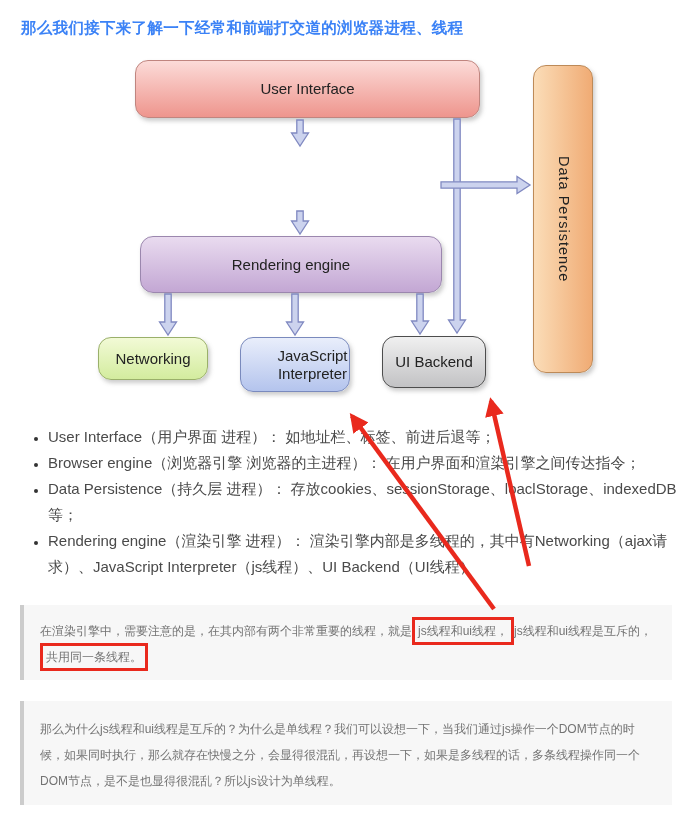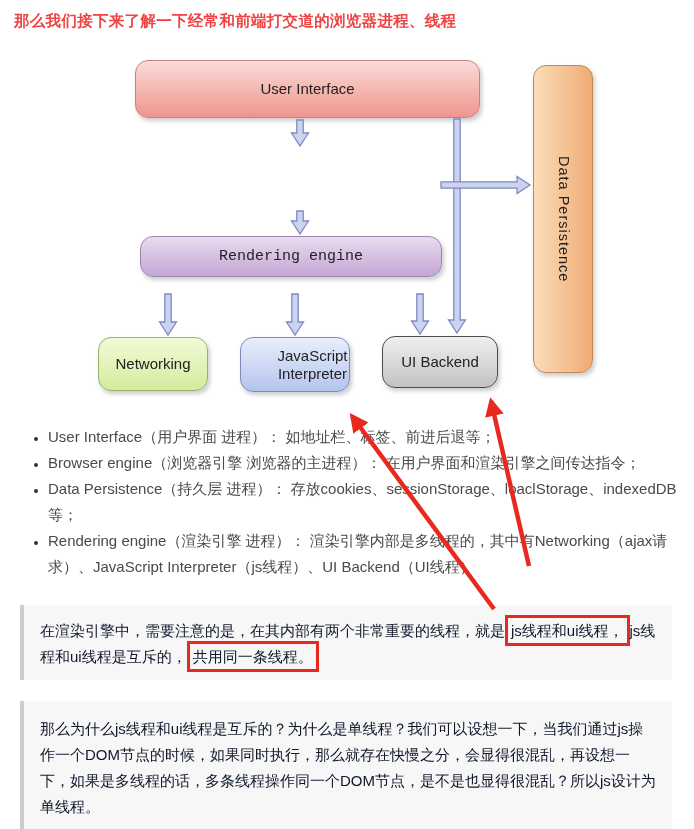"那么我们接下来了解一下经常和前端打交道的浏览器进程、线程" .title { color: #ef4444 -> #3b82f6; margin: 0 -> 7px }
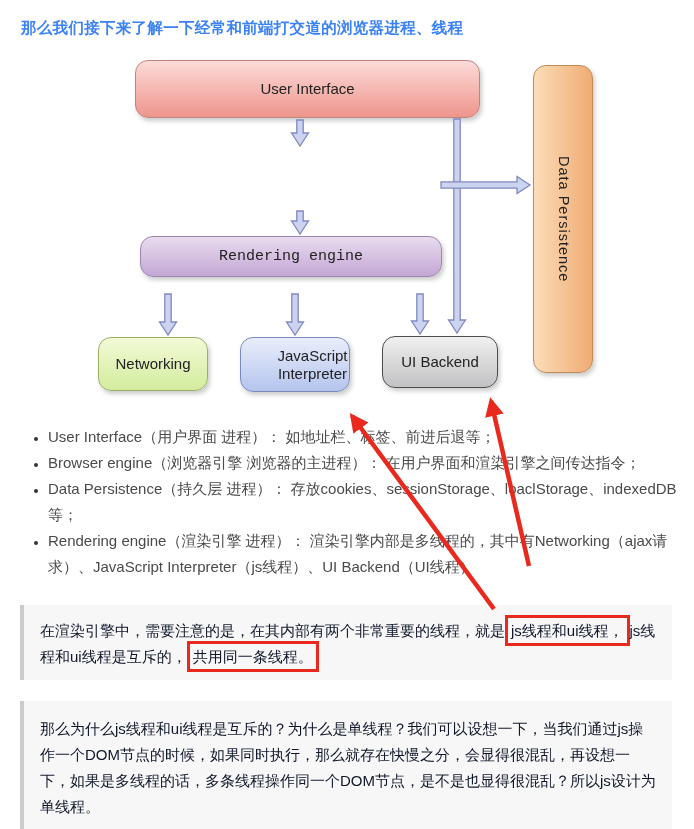"Rendering engine" div.dbox { font-family: Liberation Mono, monospace -> none; height: 41px -> 57px }
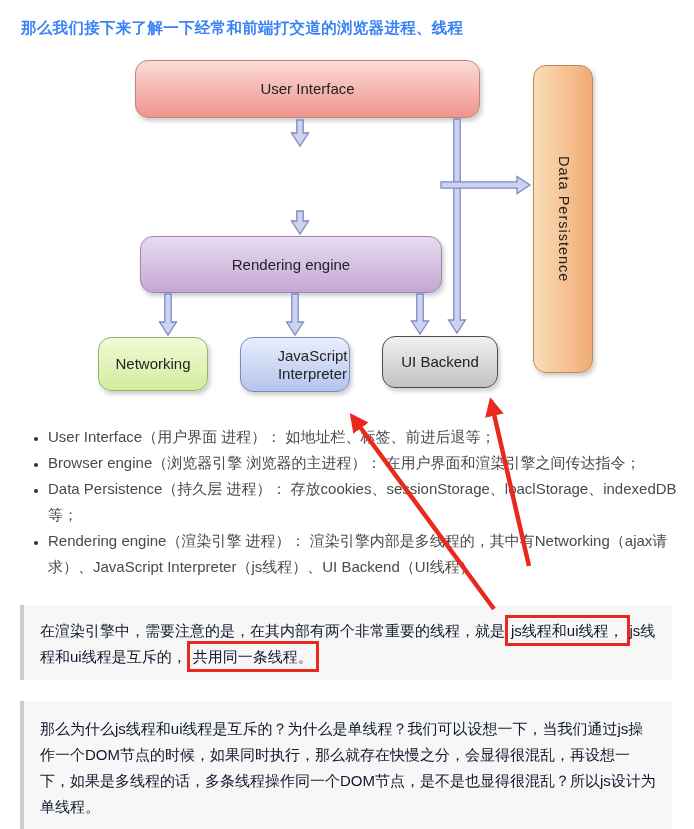"Networking" div.dbox { height: 54px -> 43px }
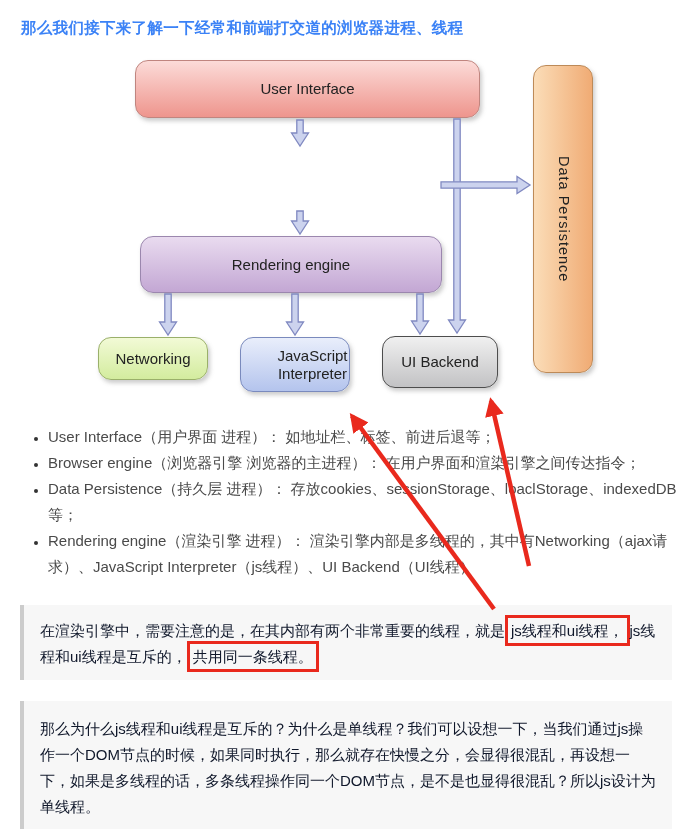"UI Backend" div.dbox { width: 116px -> 104px }
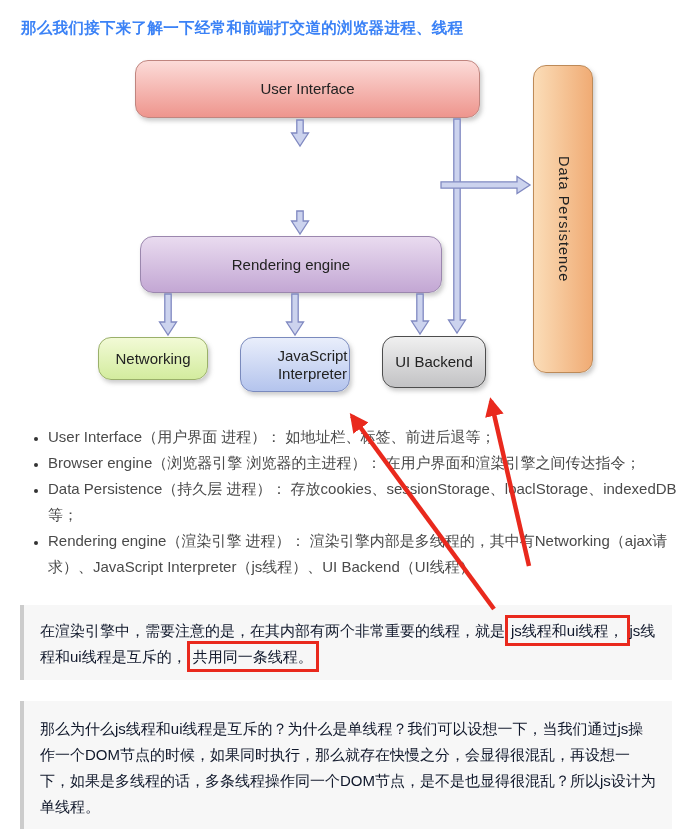"在渲染引擎中，需要注意的是，在其内部有两个非常重要的线程，就是" .quote { color: #0f172a -> #737373; font-size: 15px -> 12px }
